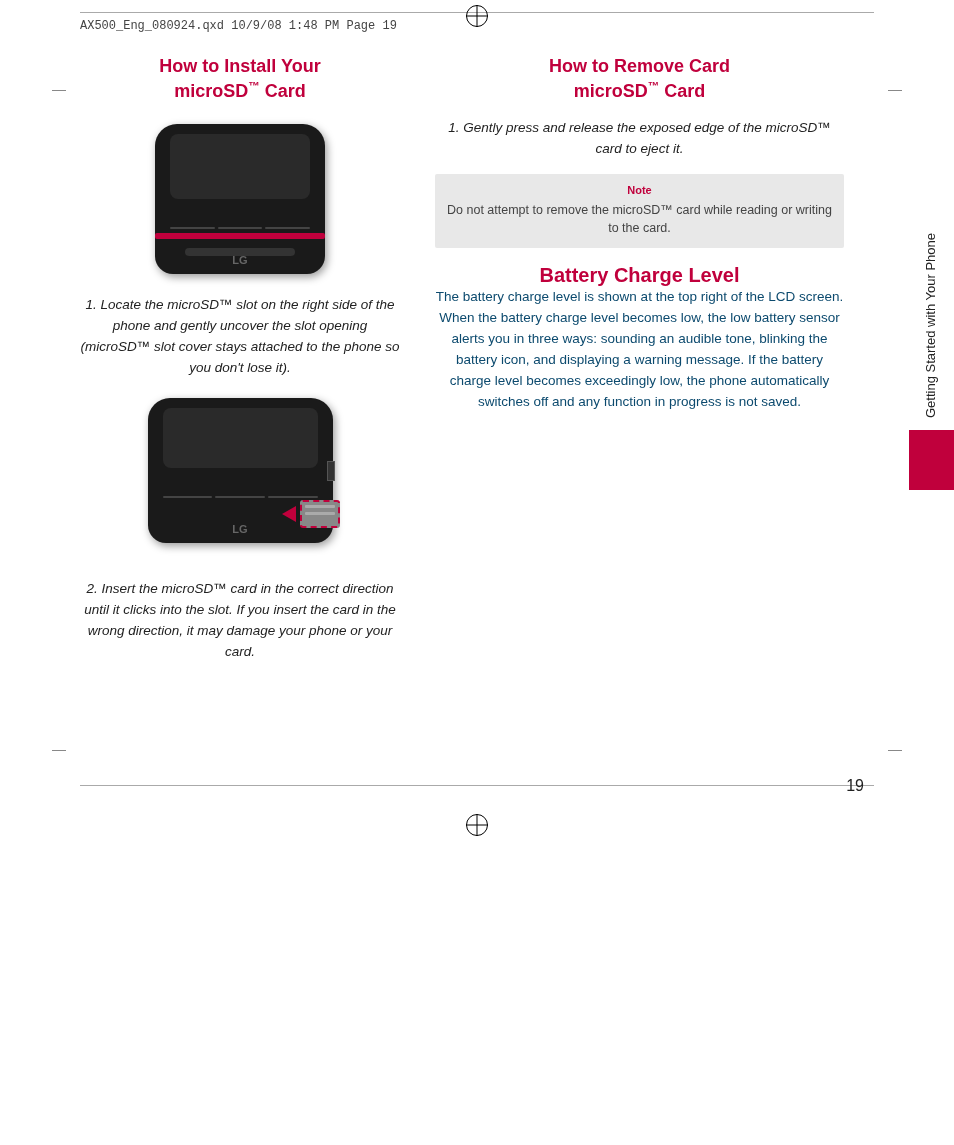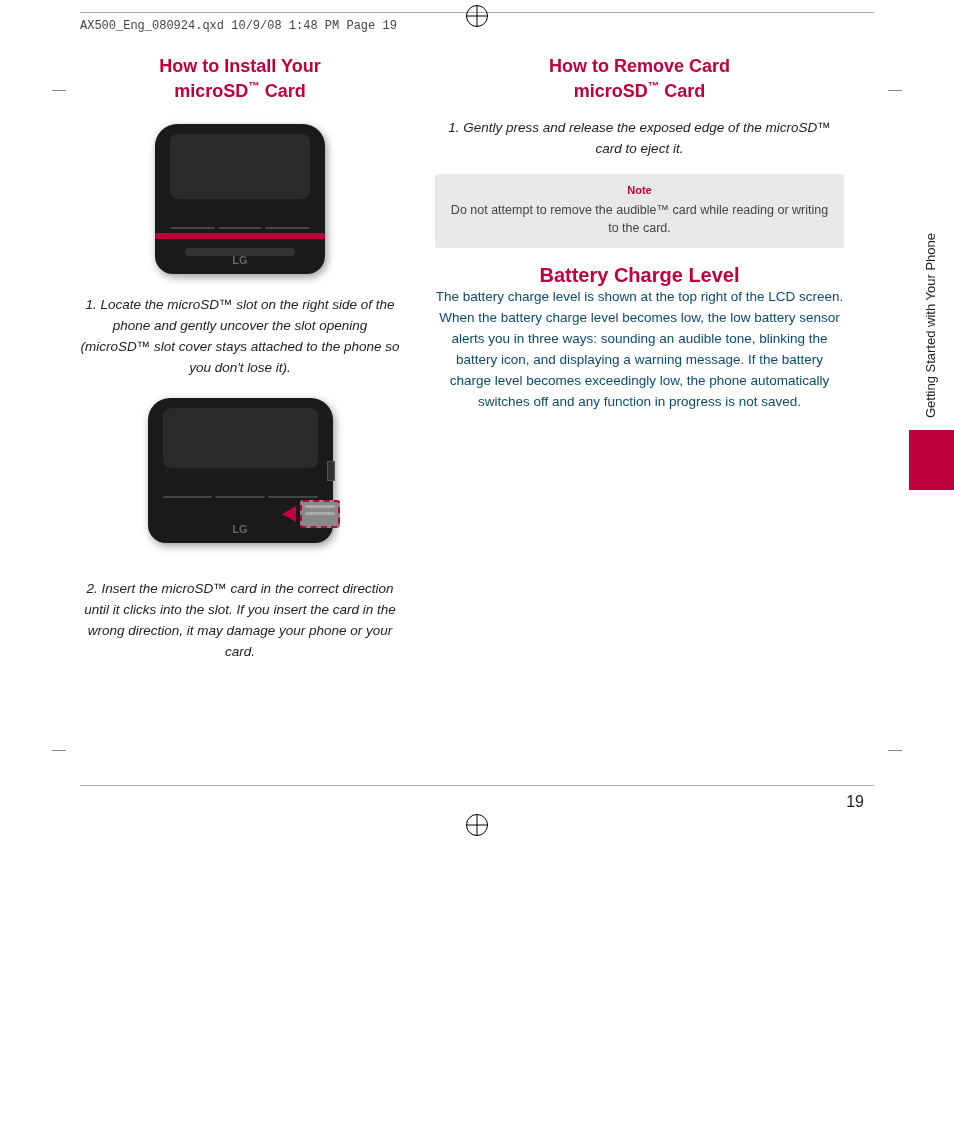"Do not attempt to remove" div.note-text { text: audible -> microSD }
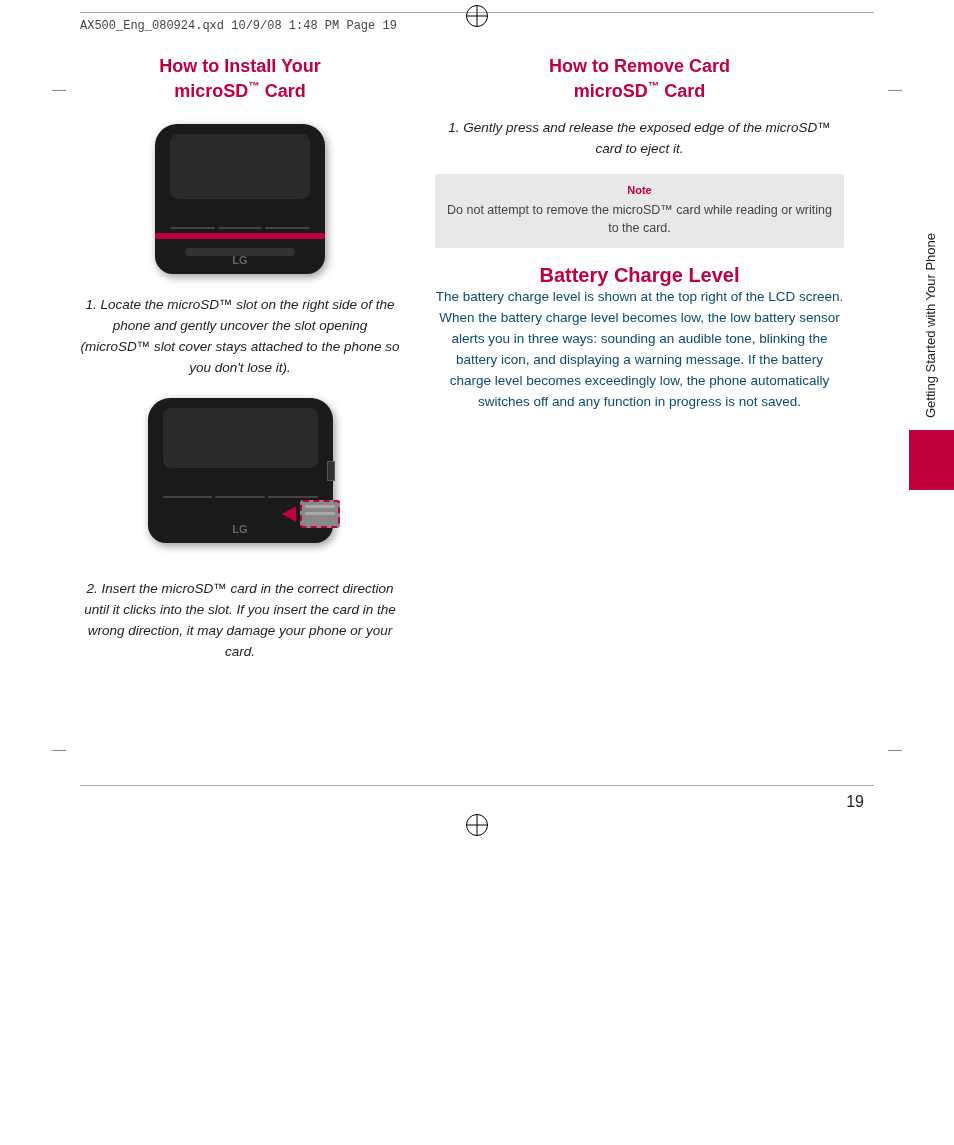"19" .page-number { bottom: 30px -> 46px }
